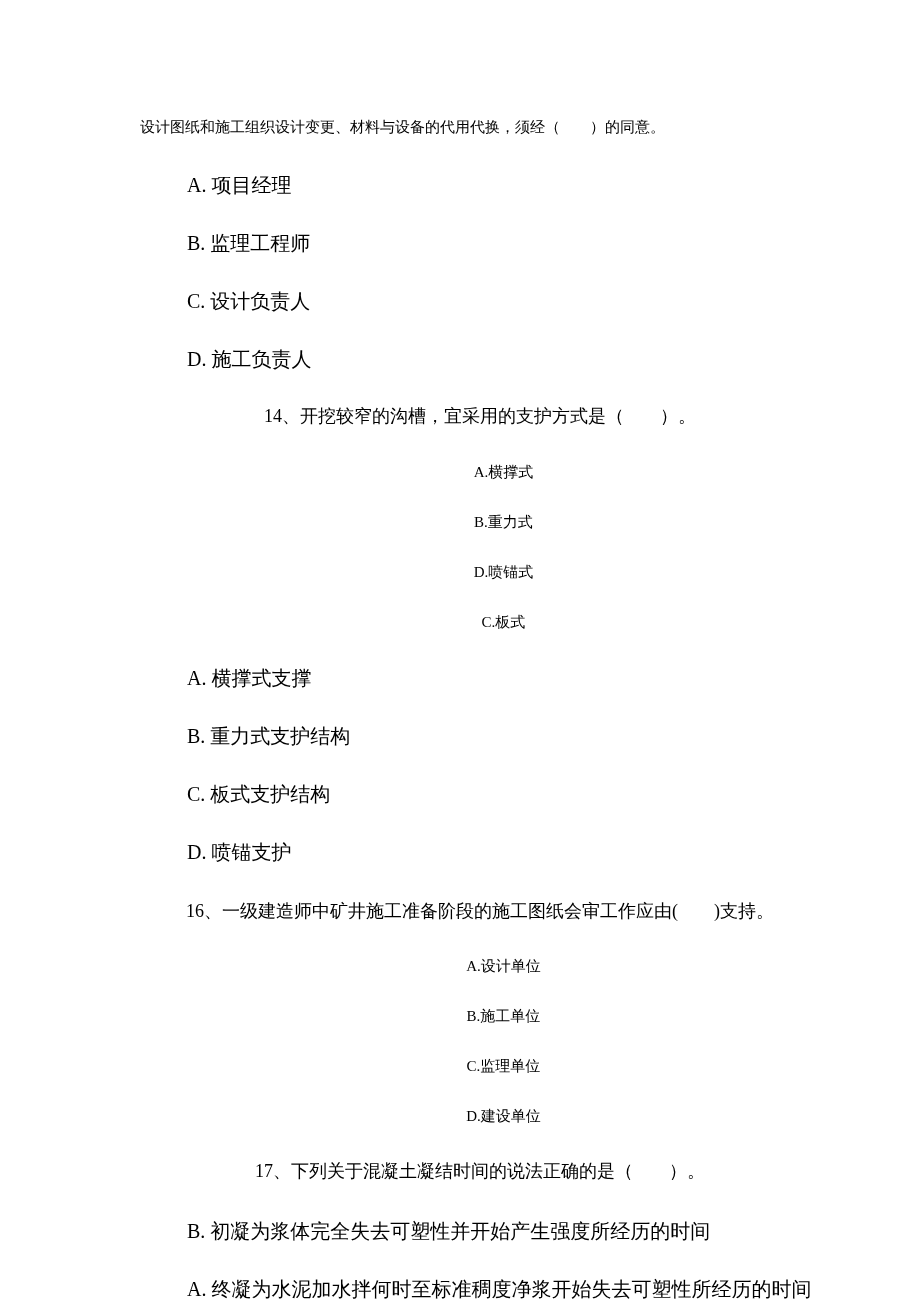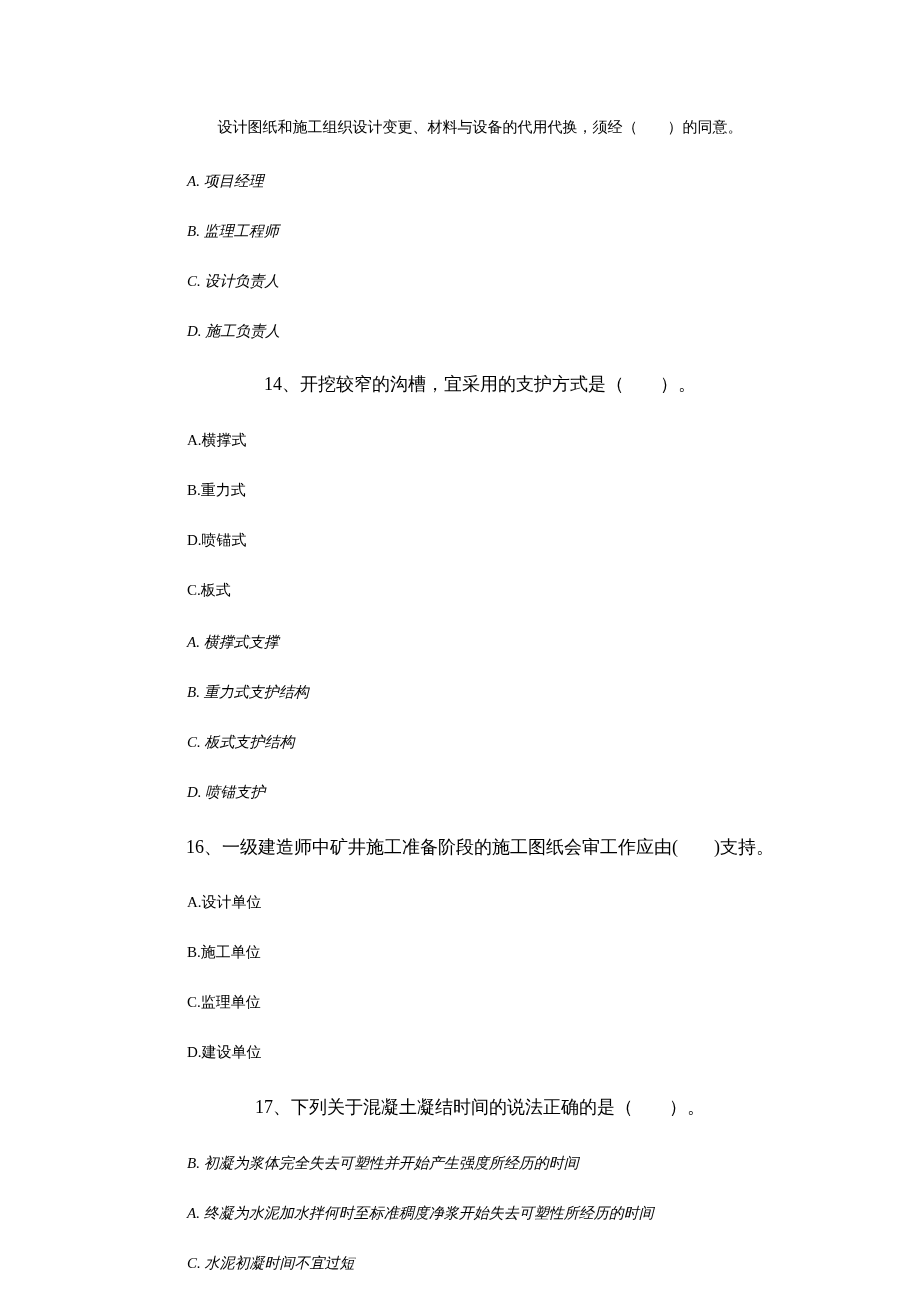"设计图纸和施工组织设计变更、材料与设备的代用代换，须经（ ）的同意。" .intro-line { text-align: center -> none }
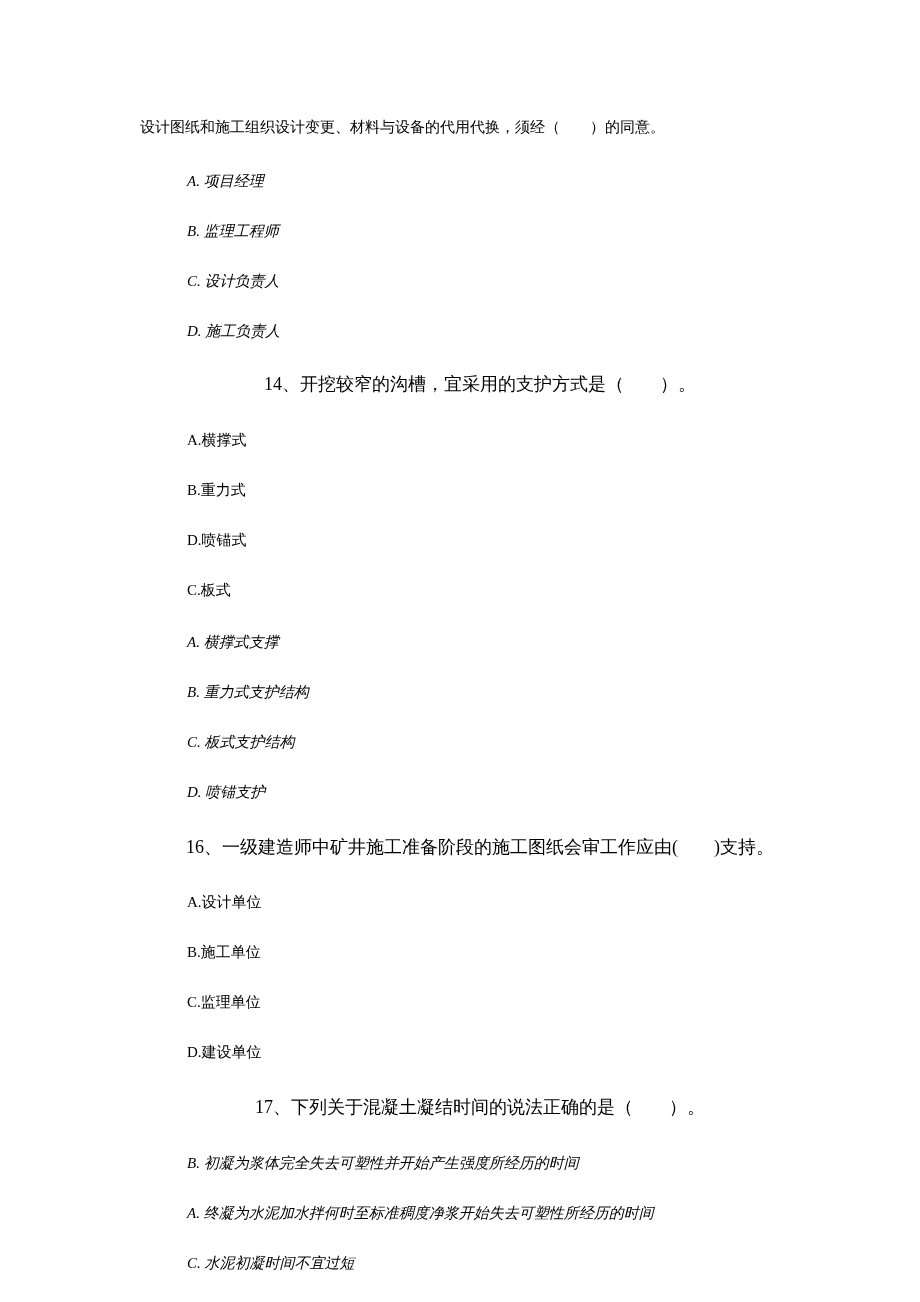"A. 项目经理" .option { font-size: 15px -> 20px; font-style: italic -> none }
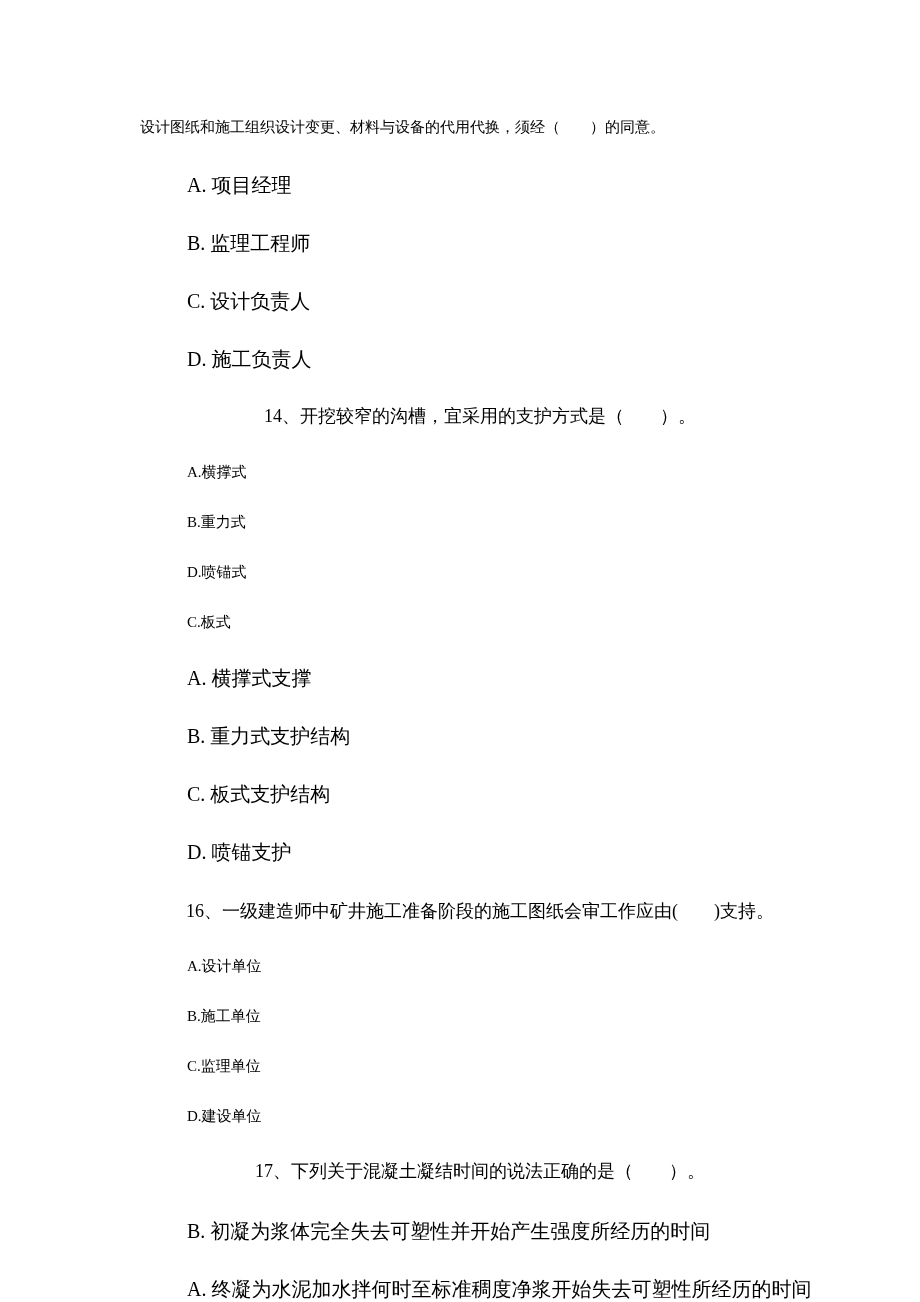"A.横撑式" .option-tight { text-align: none -> center }
